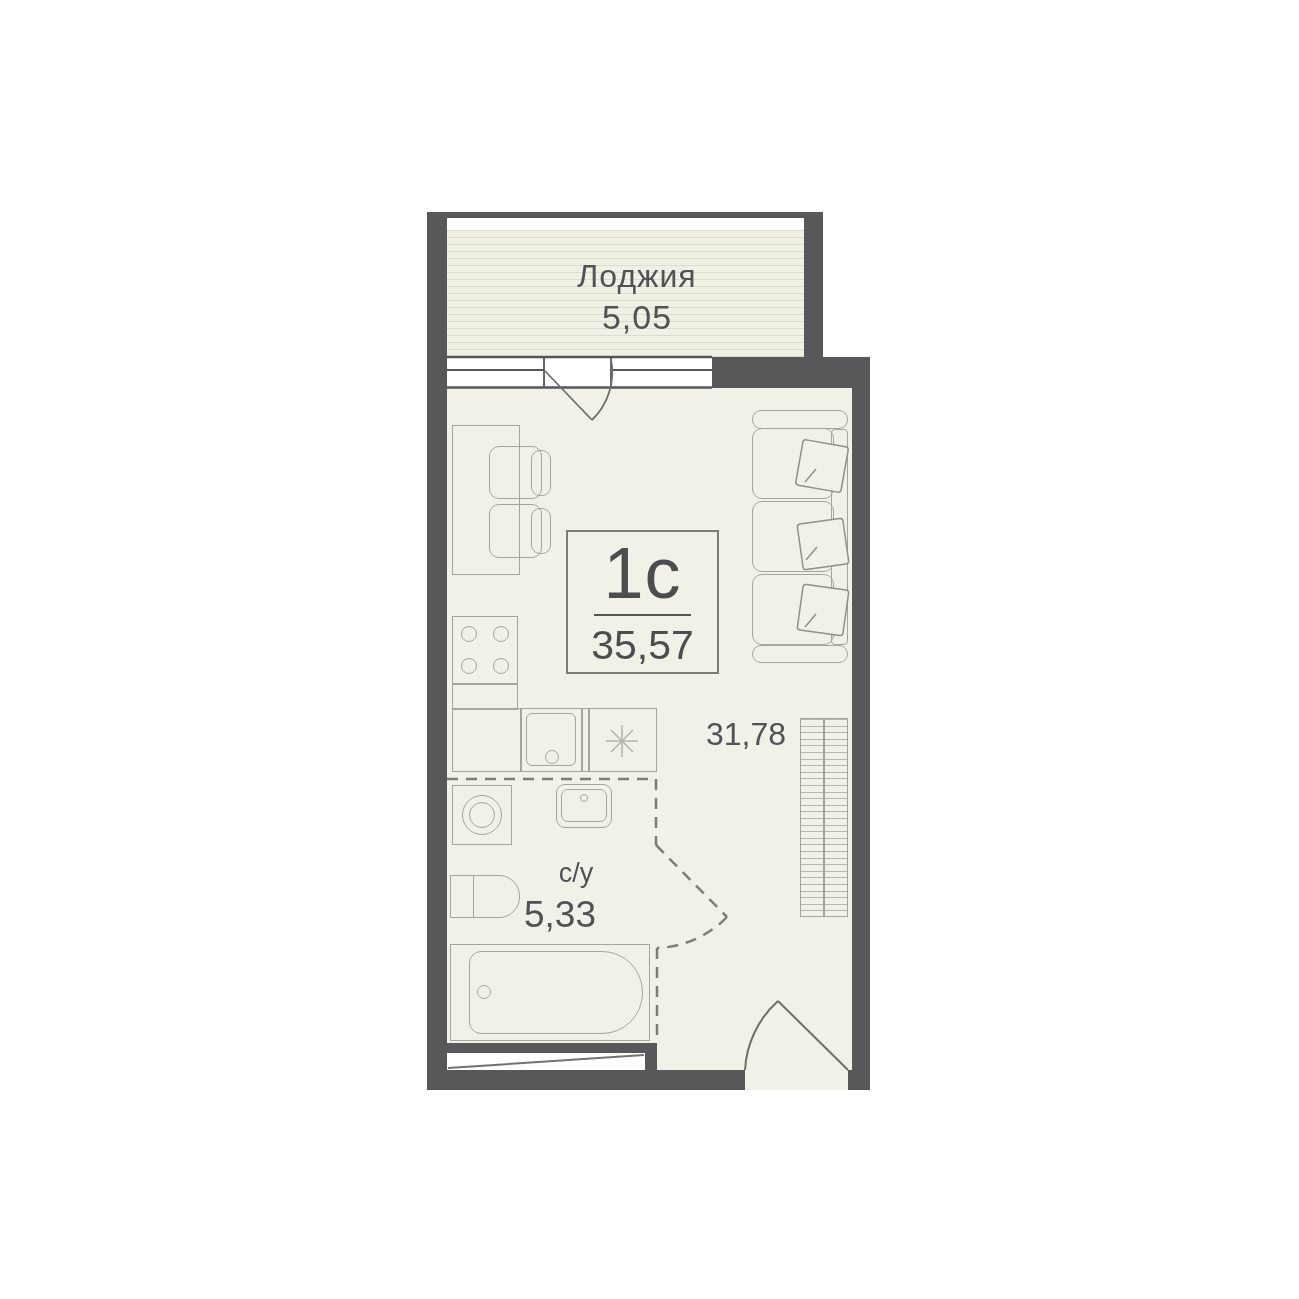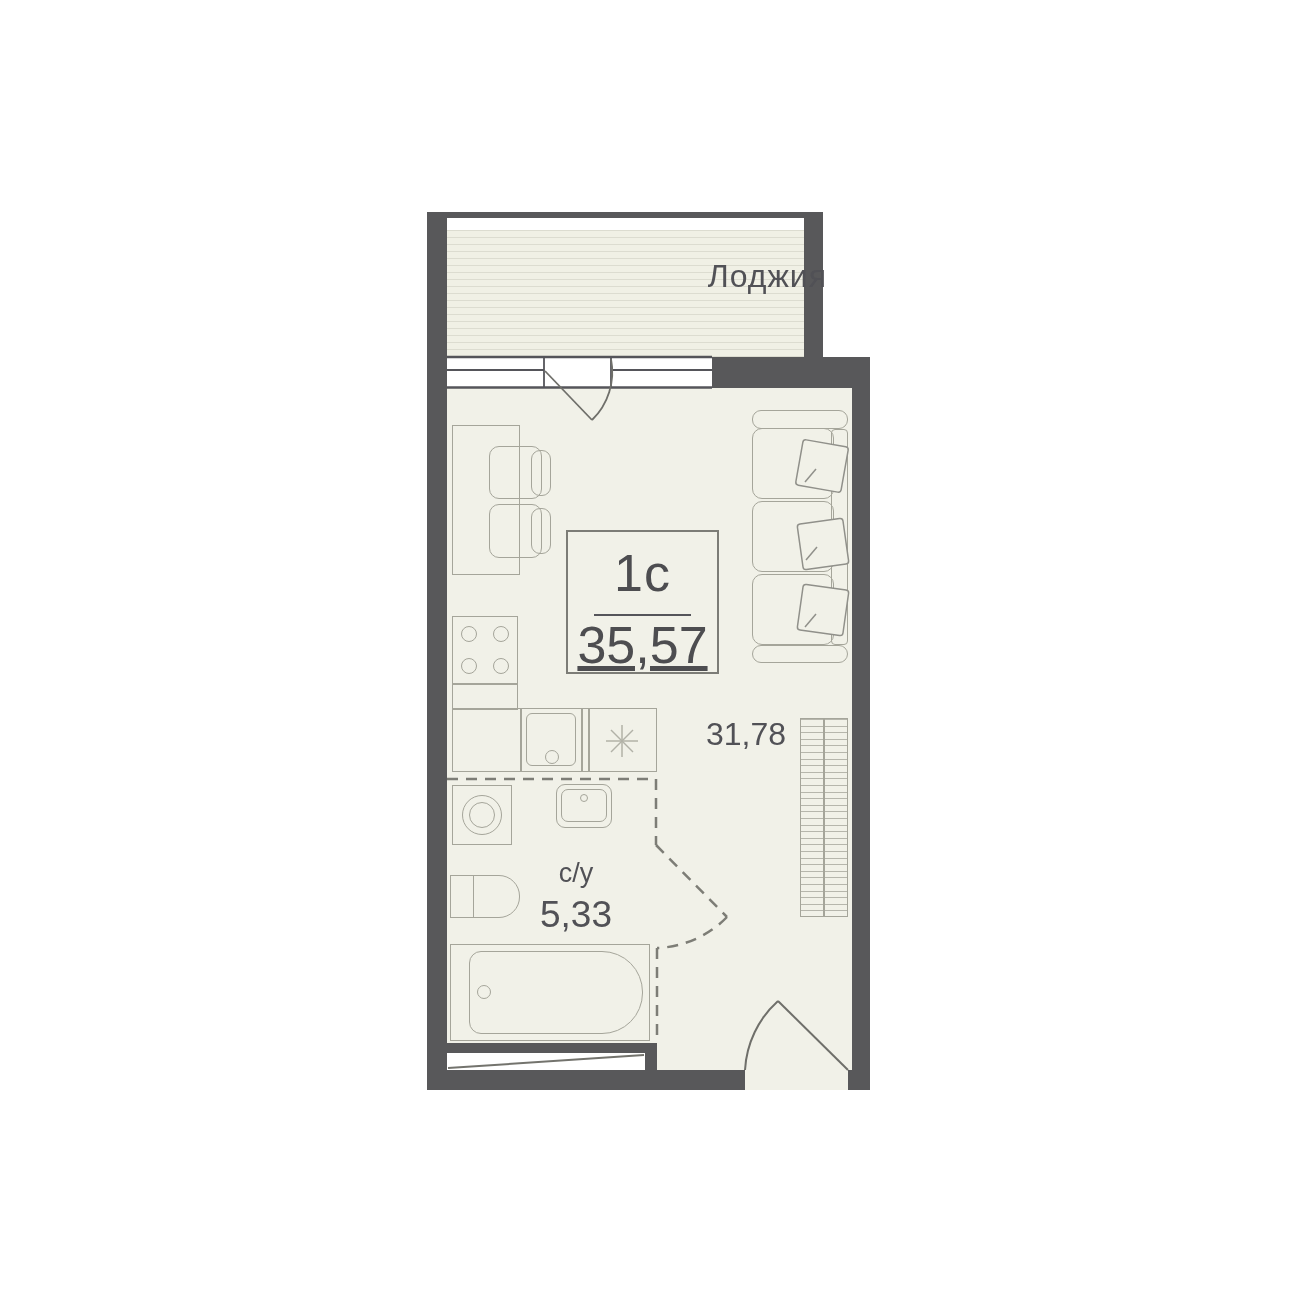"Лоджия" div.lbl { text-align: right -> none }
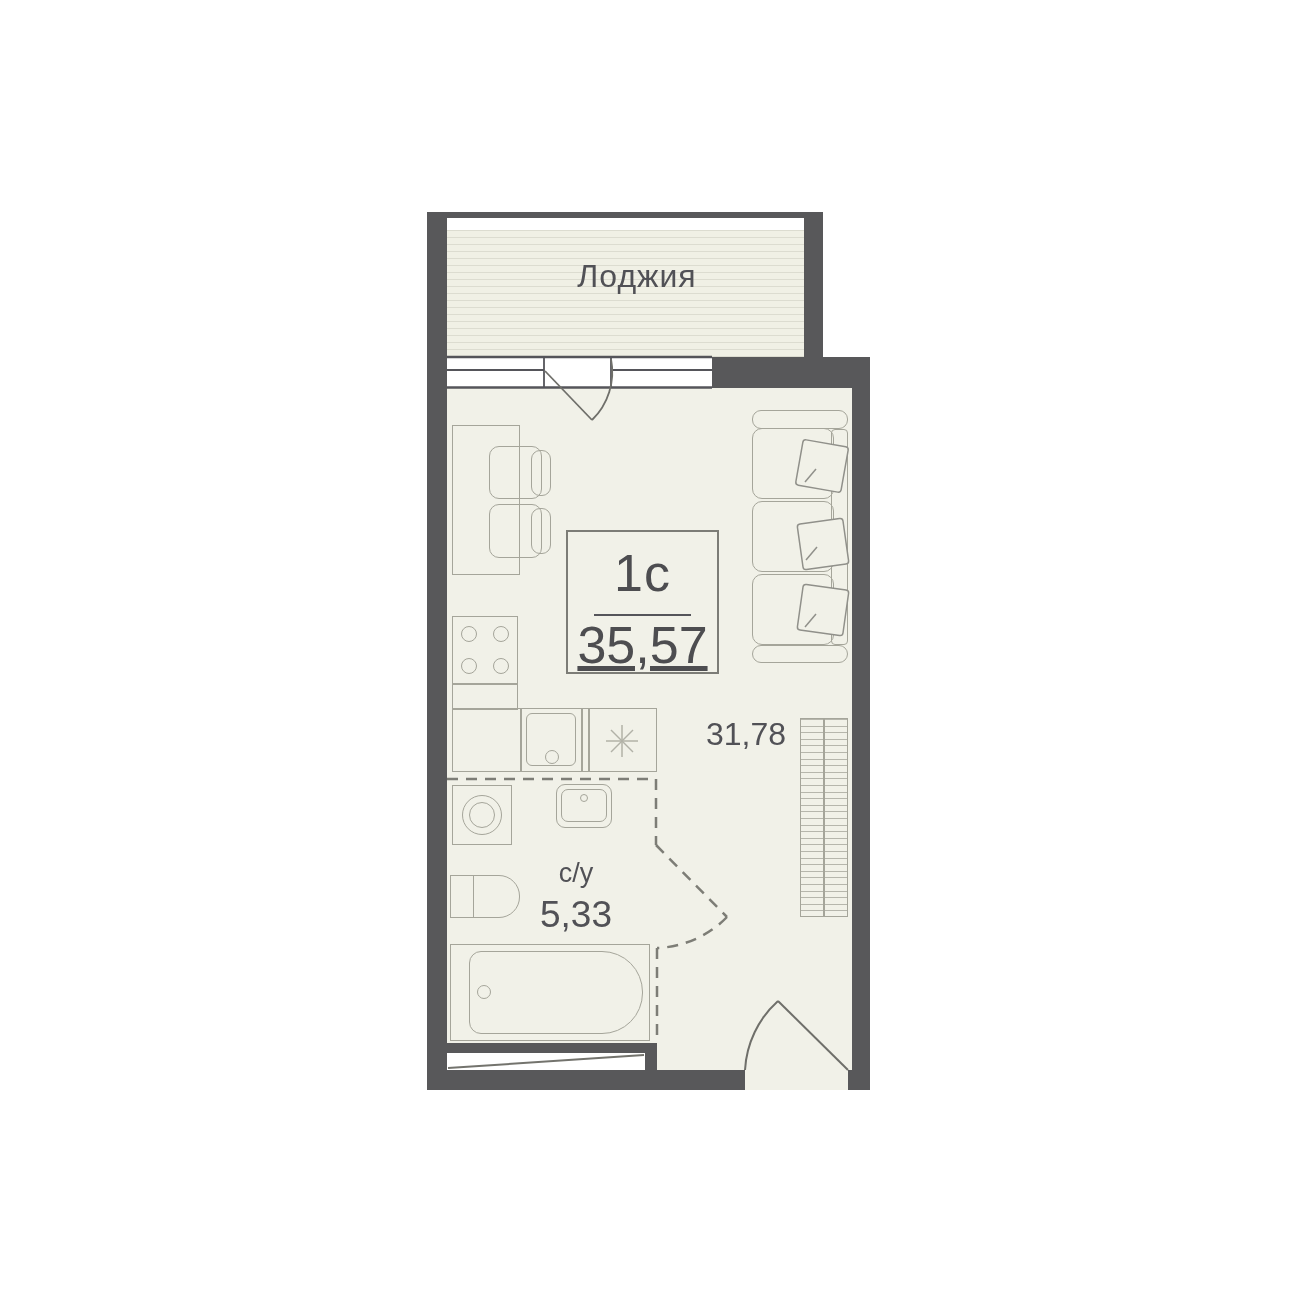"5,05" div.lbl { html: none -> <div>5,05</div> }
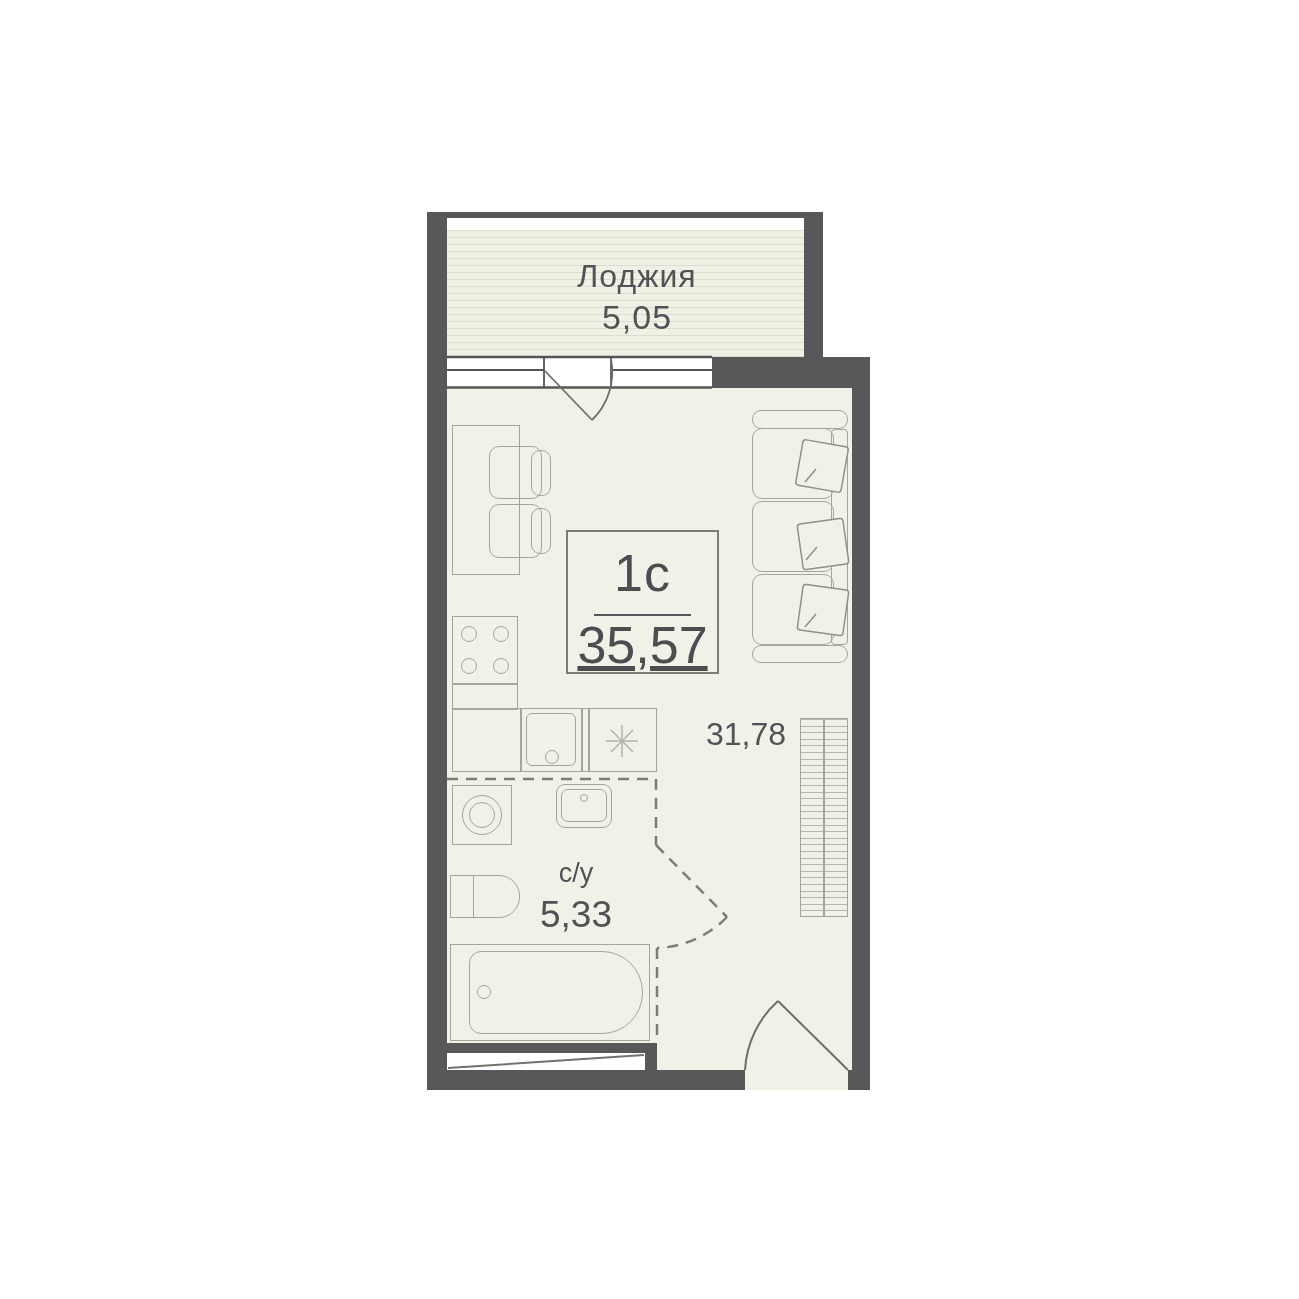"1с" .unittype { font-size: 52px -> 72px }
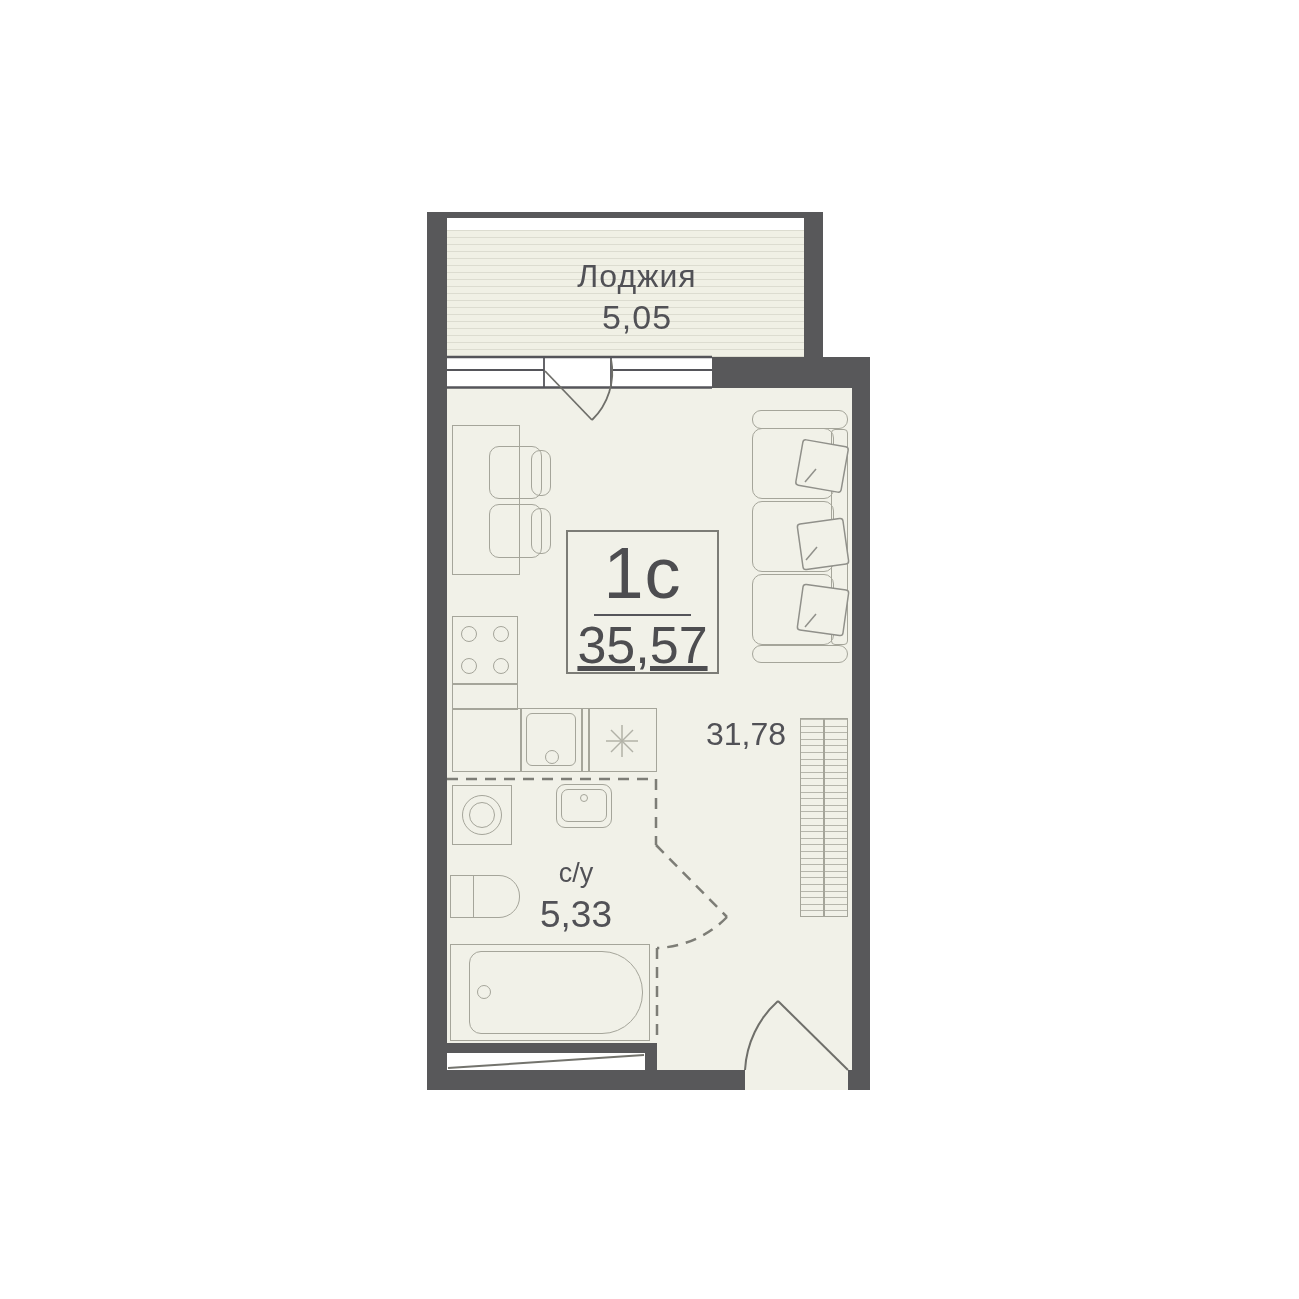"35,57" .unitarea { font-size: 52px -> 41px; text-decoration: underline -> none }
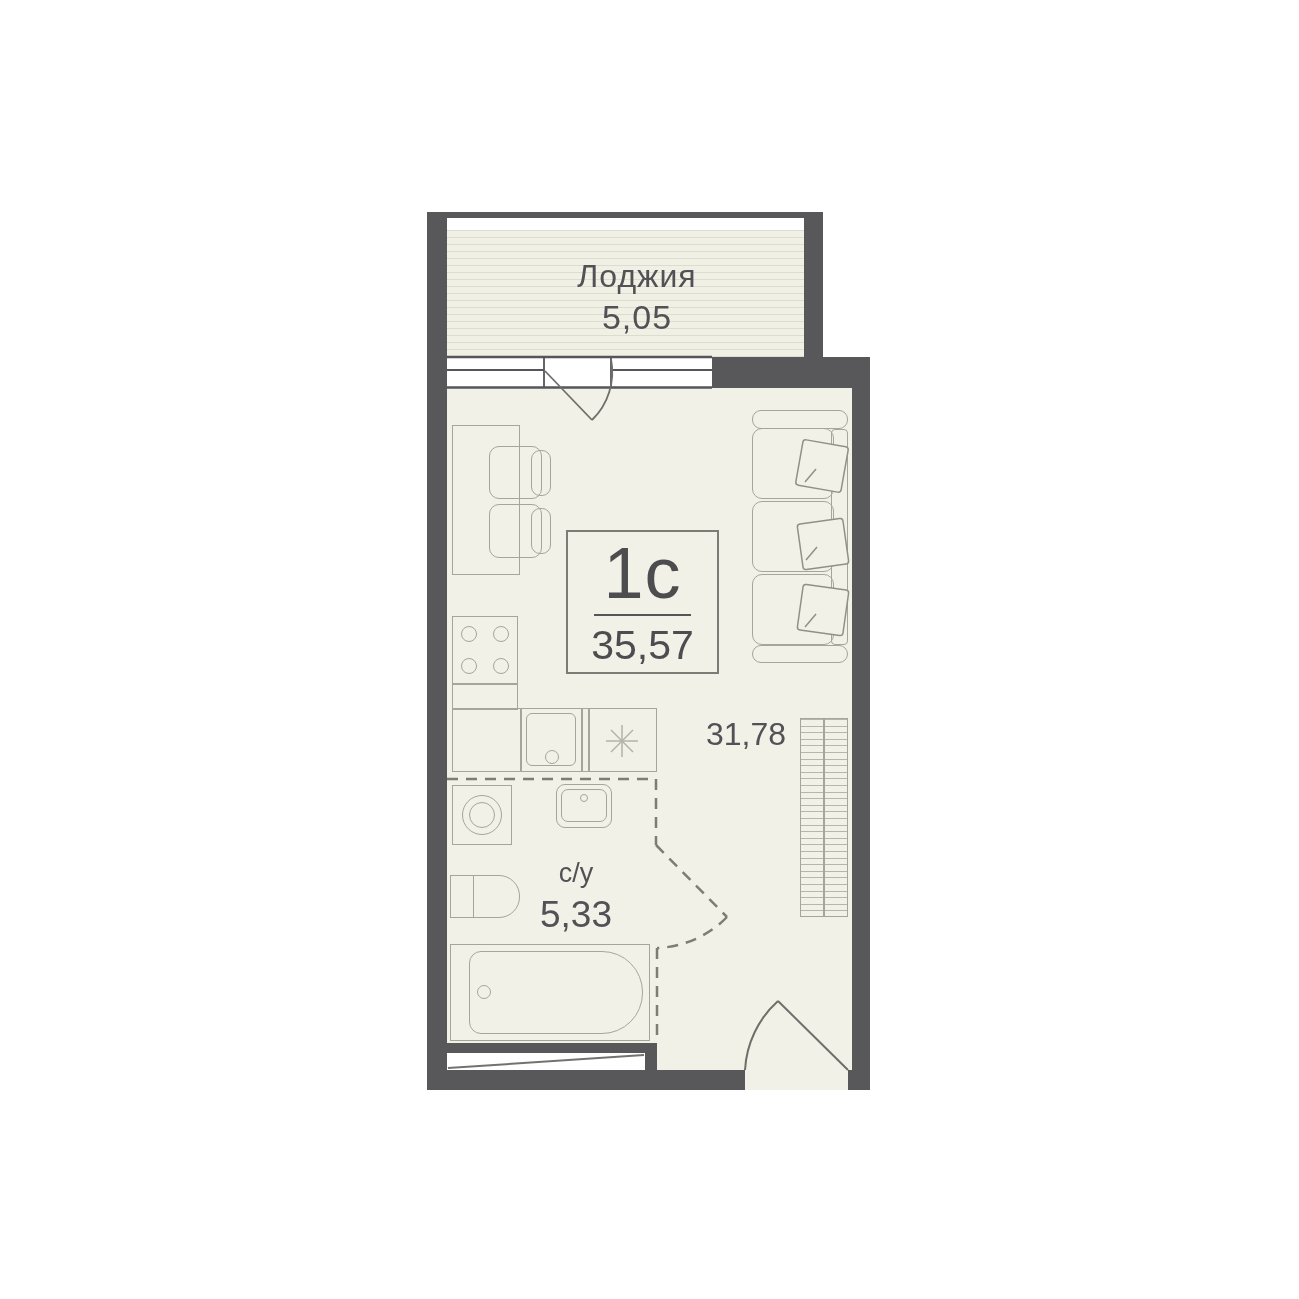"5,33" div.lbl { left: 516px -> 500px }
